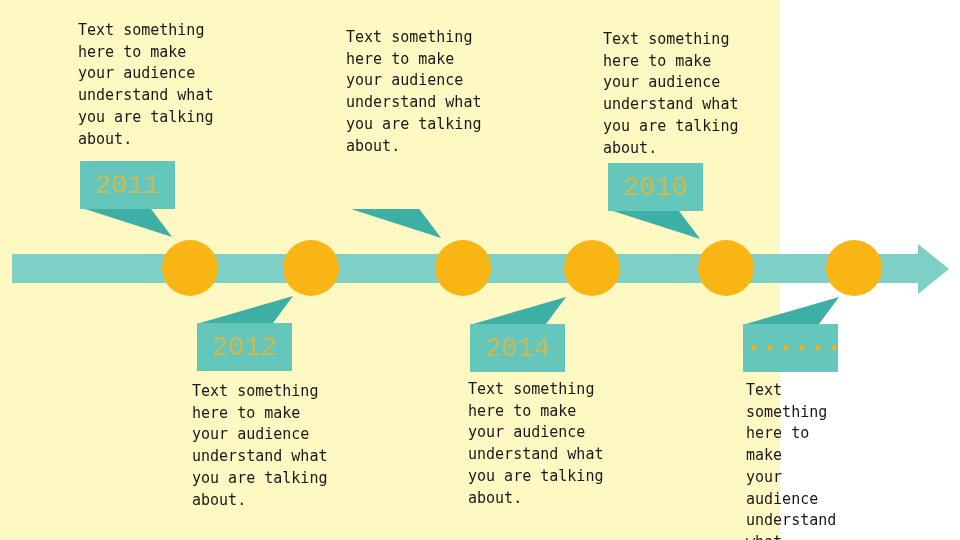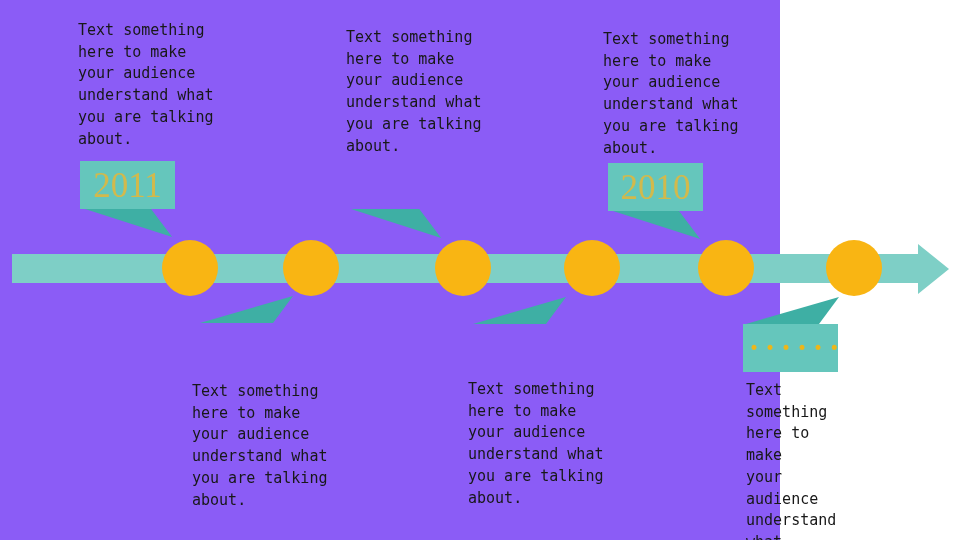"Text something" .slide { background: #8b5cf6 -> #fef9c3 }
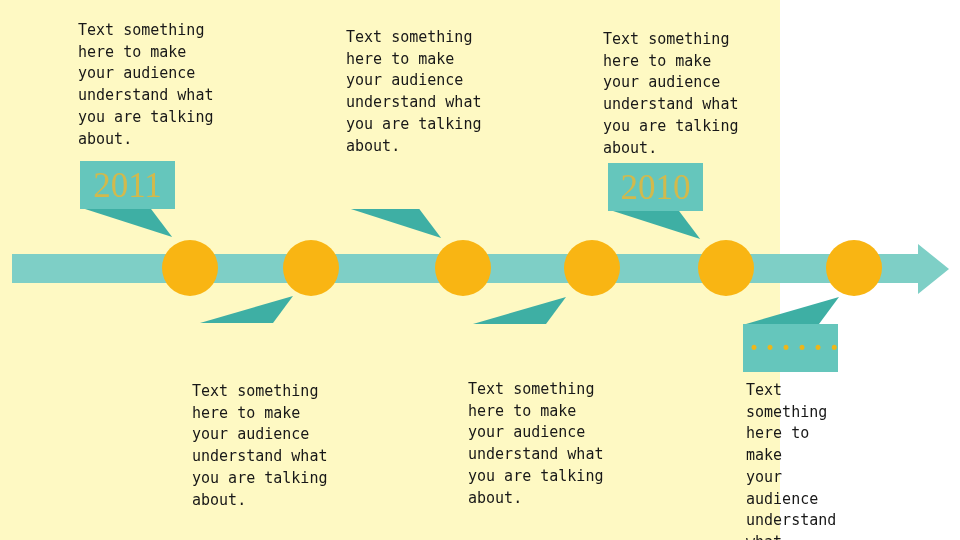"2011" .bubble-rect { font-family: Liberation Serif, serif -> Liberation Mono, monospace; font-size: 35px -> 27px }
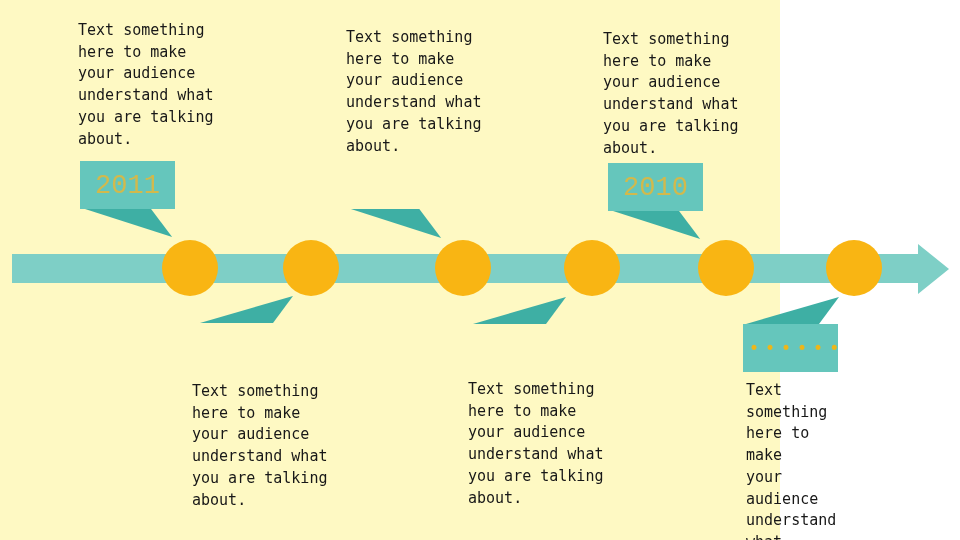"2012" div.bubble-rect { html: none -> <div>2012</div> }
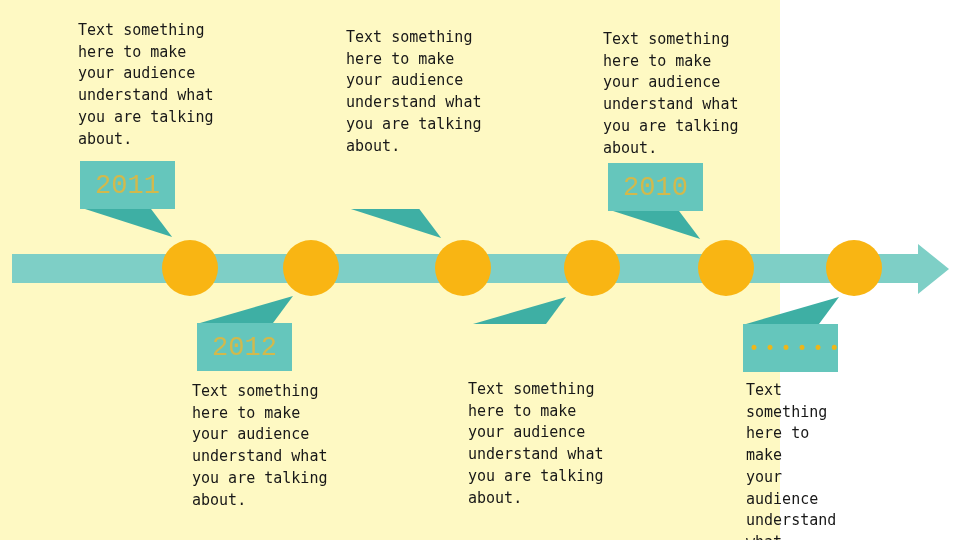"2014" div.bubble-rect { html: none -> <div>2014</div> }
